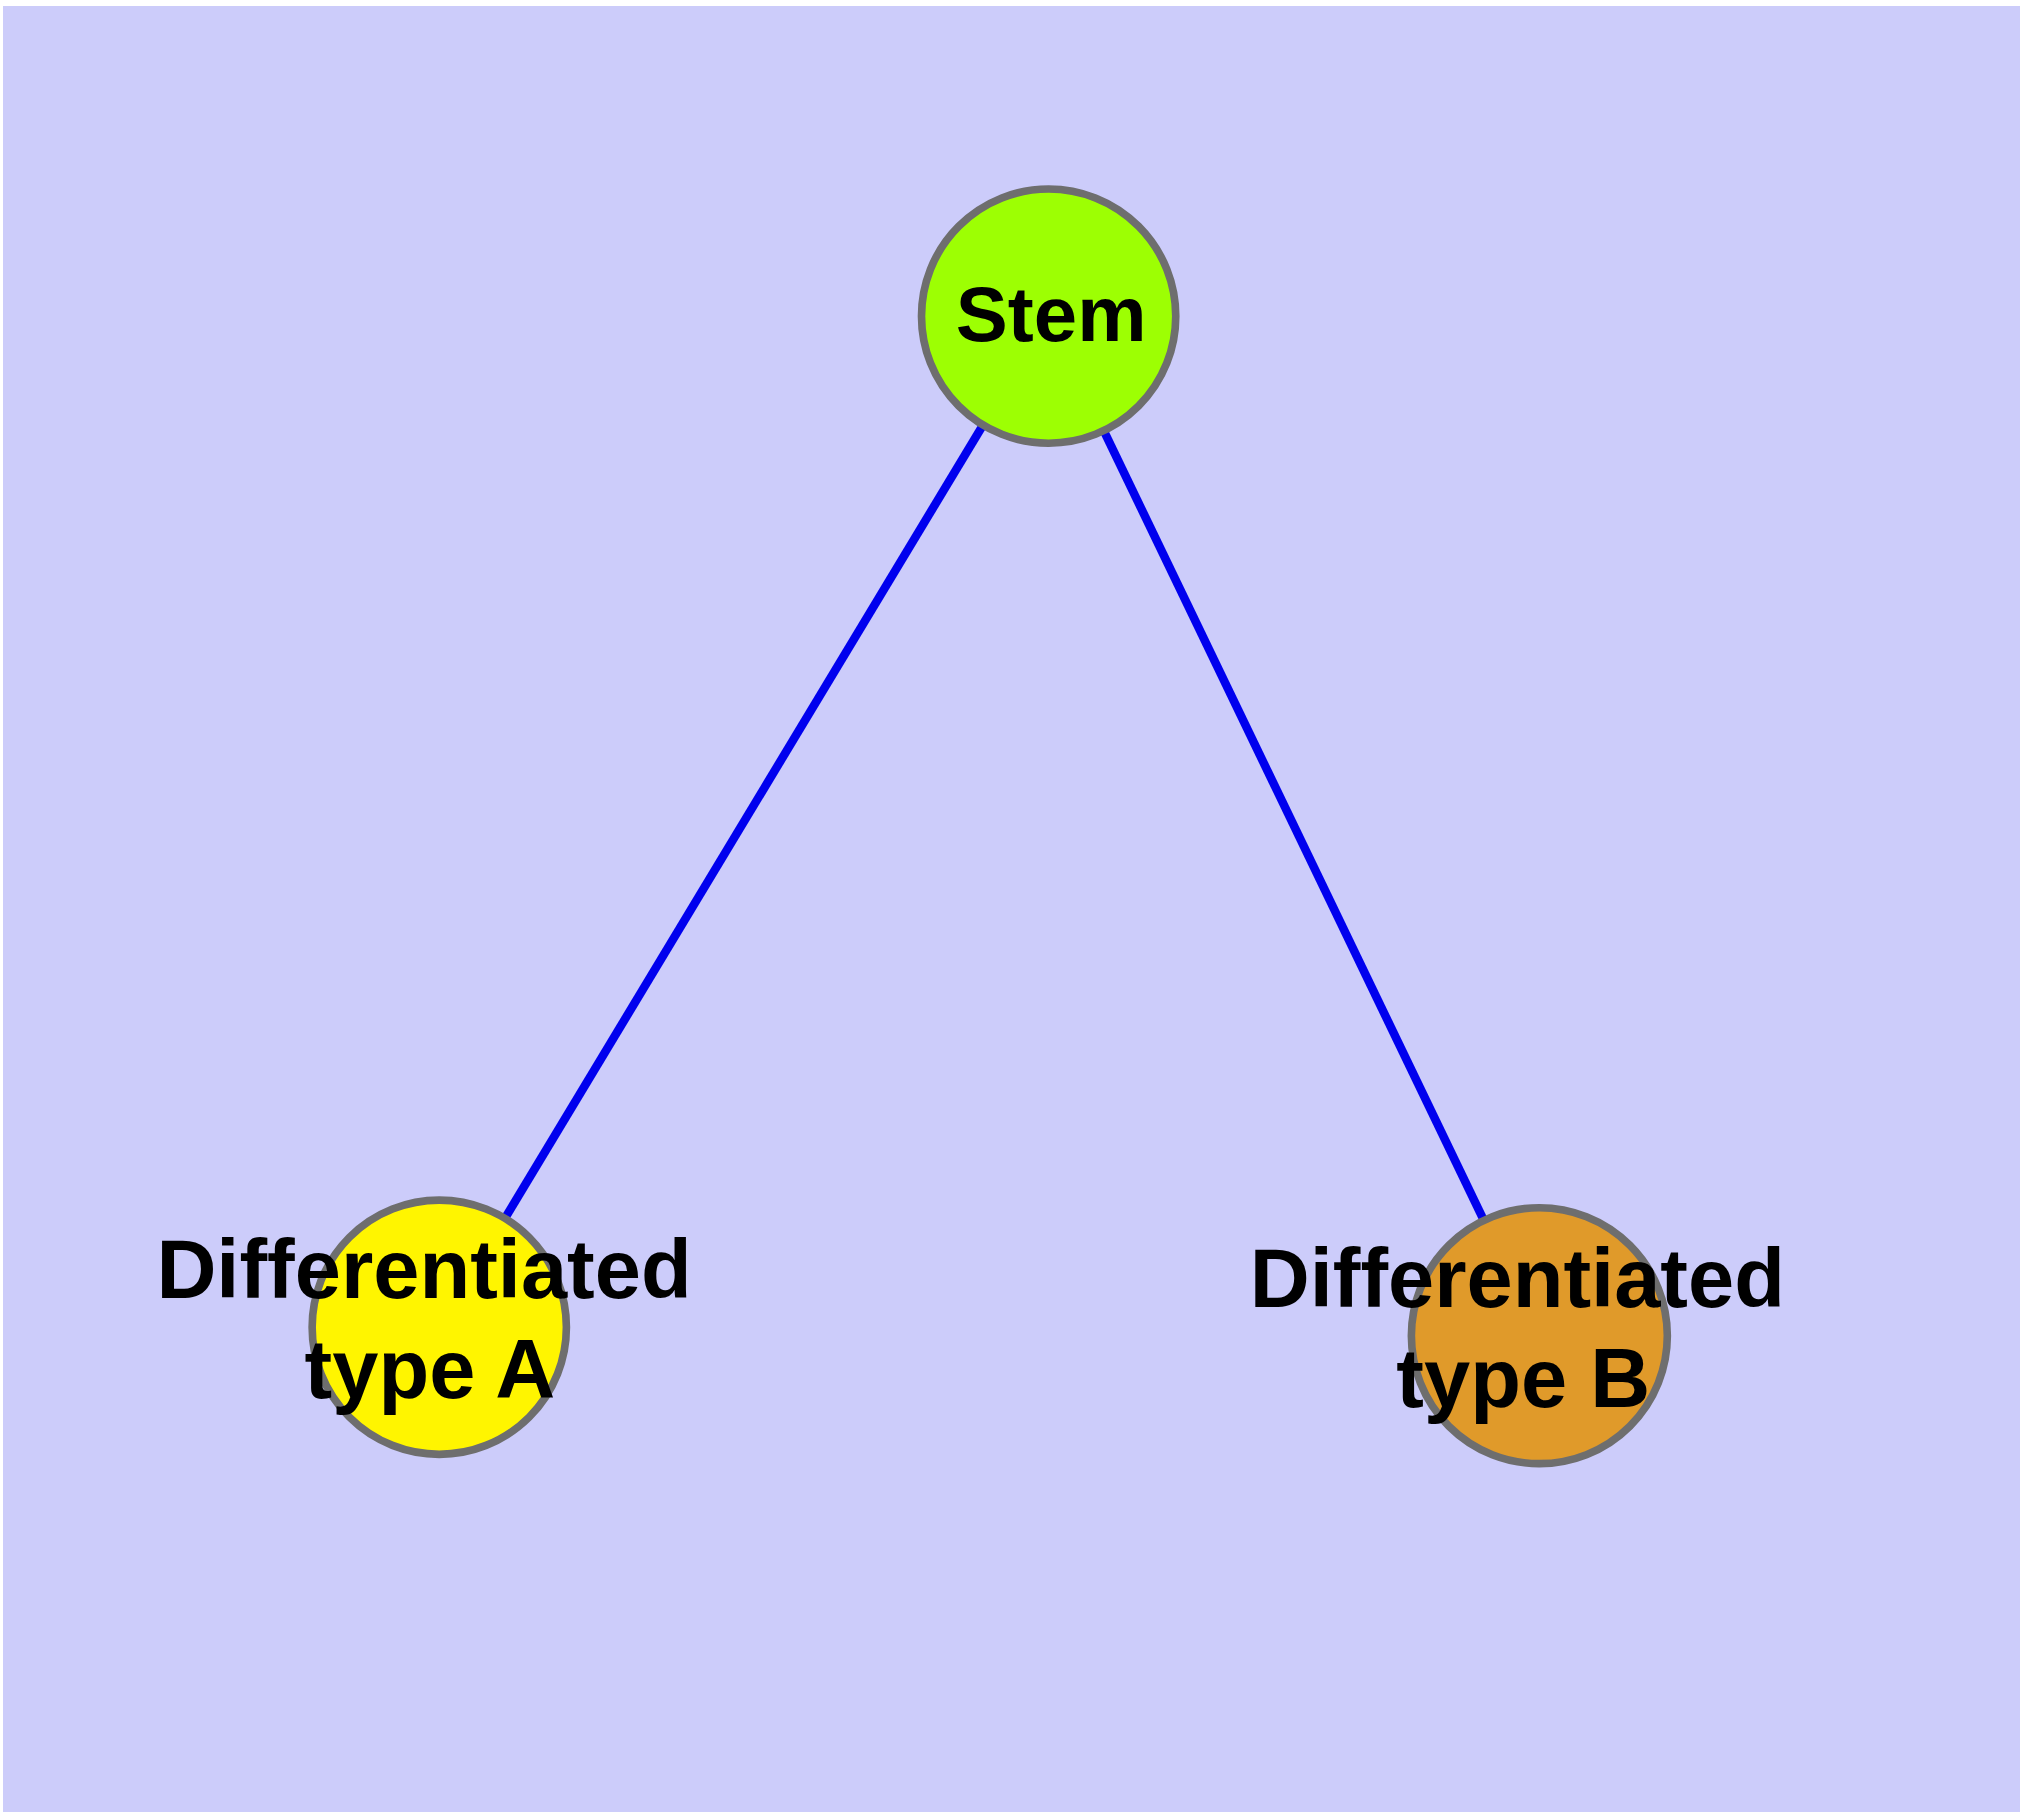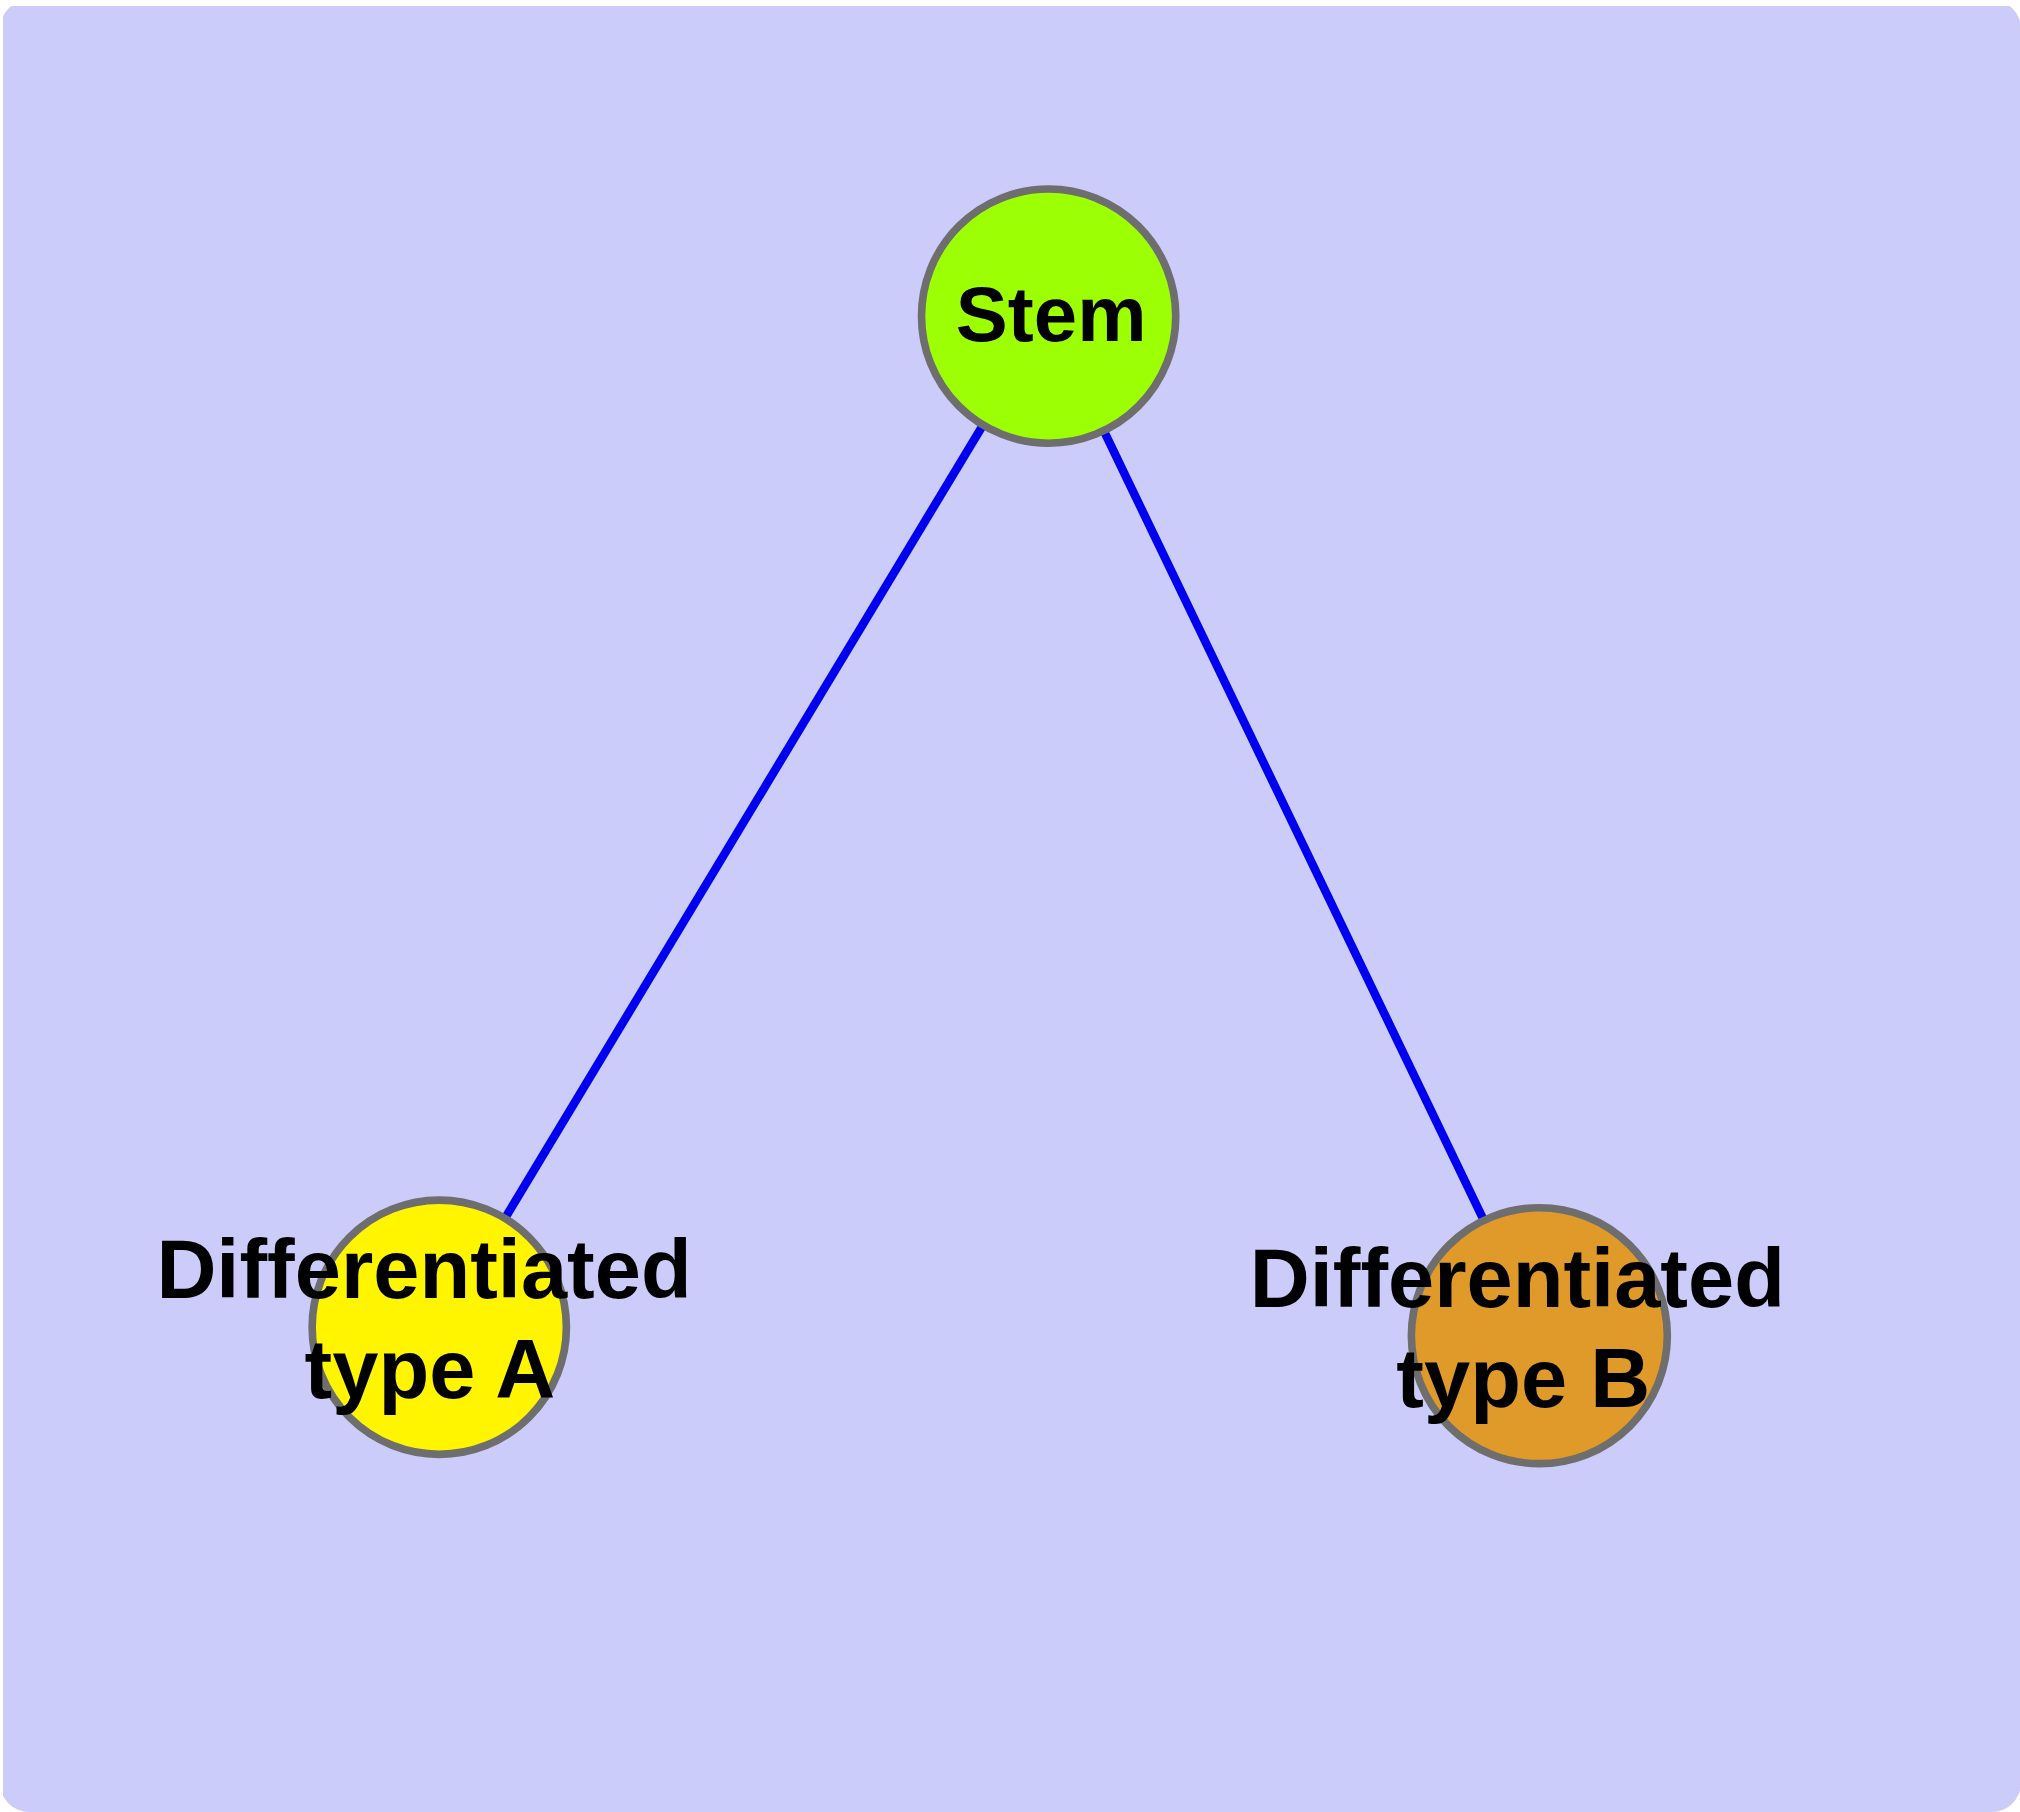"Stem" #canvas { border-radius: 29px -> none }
